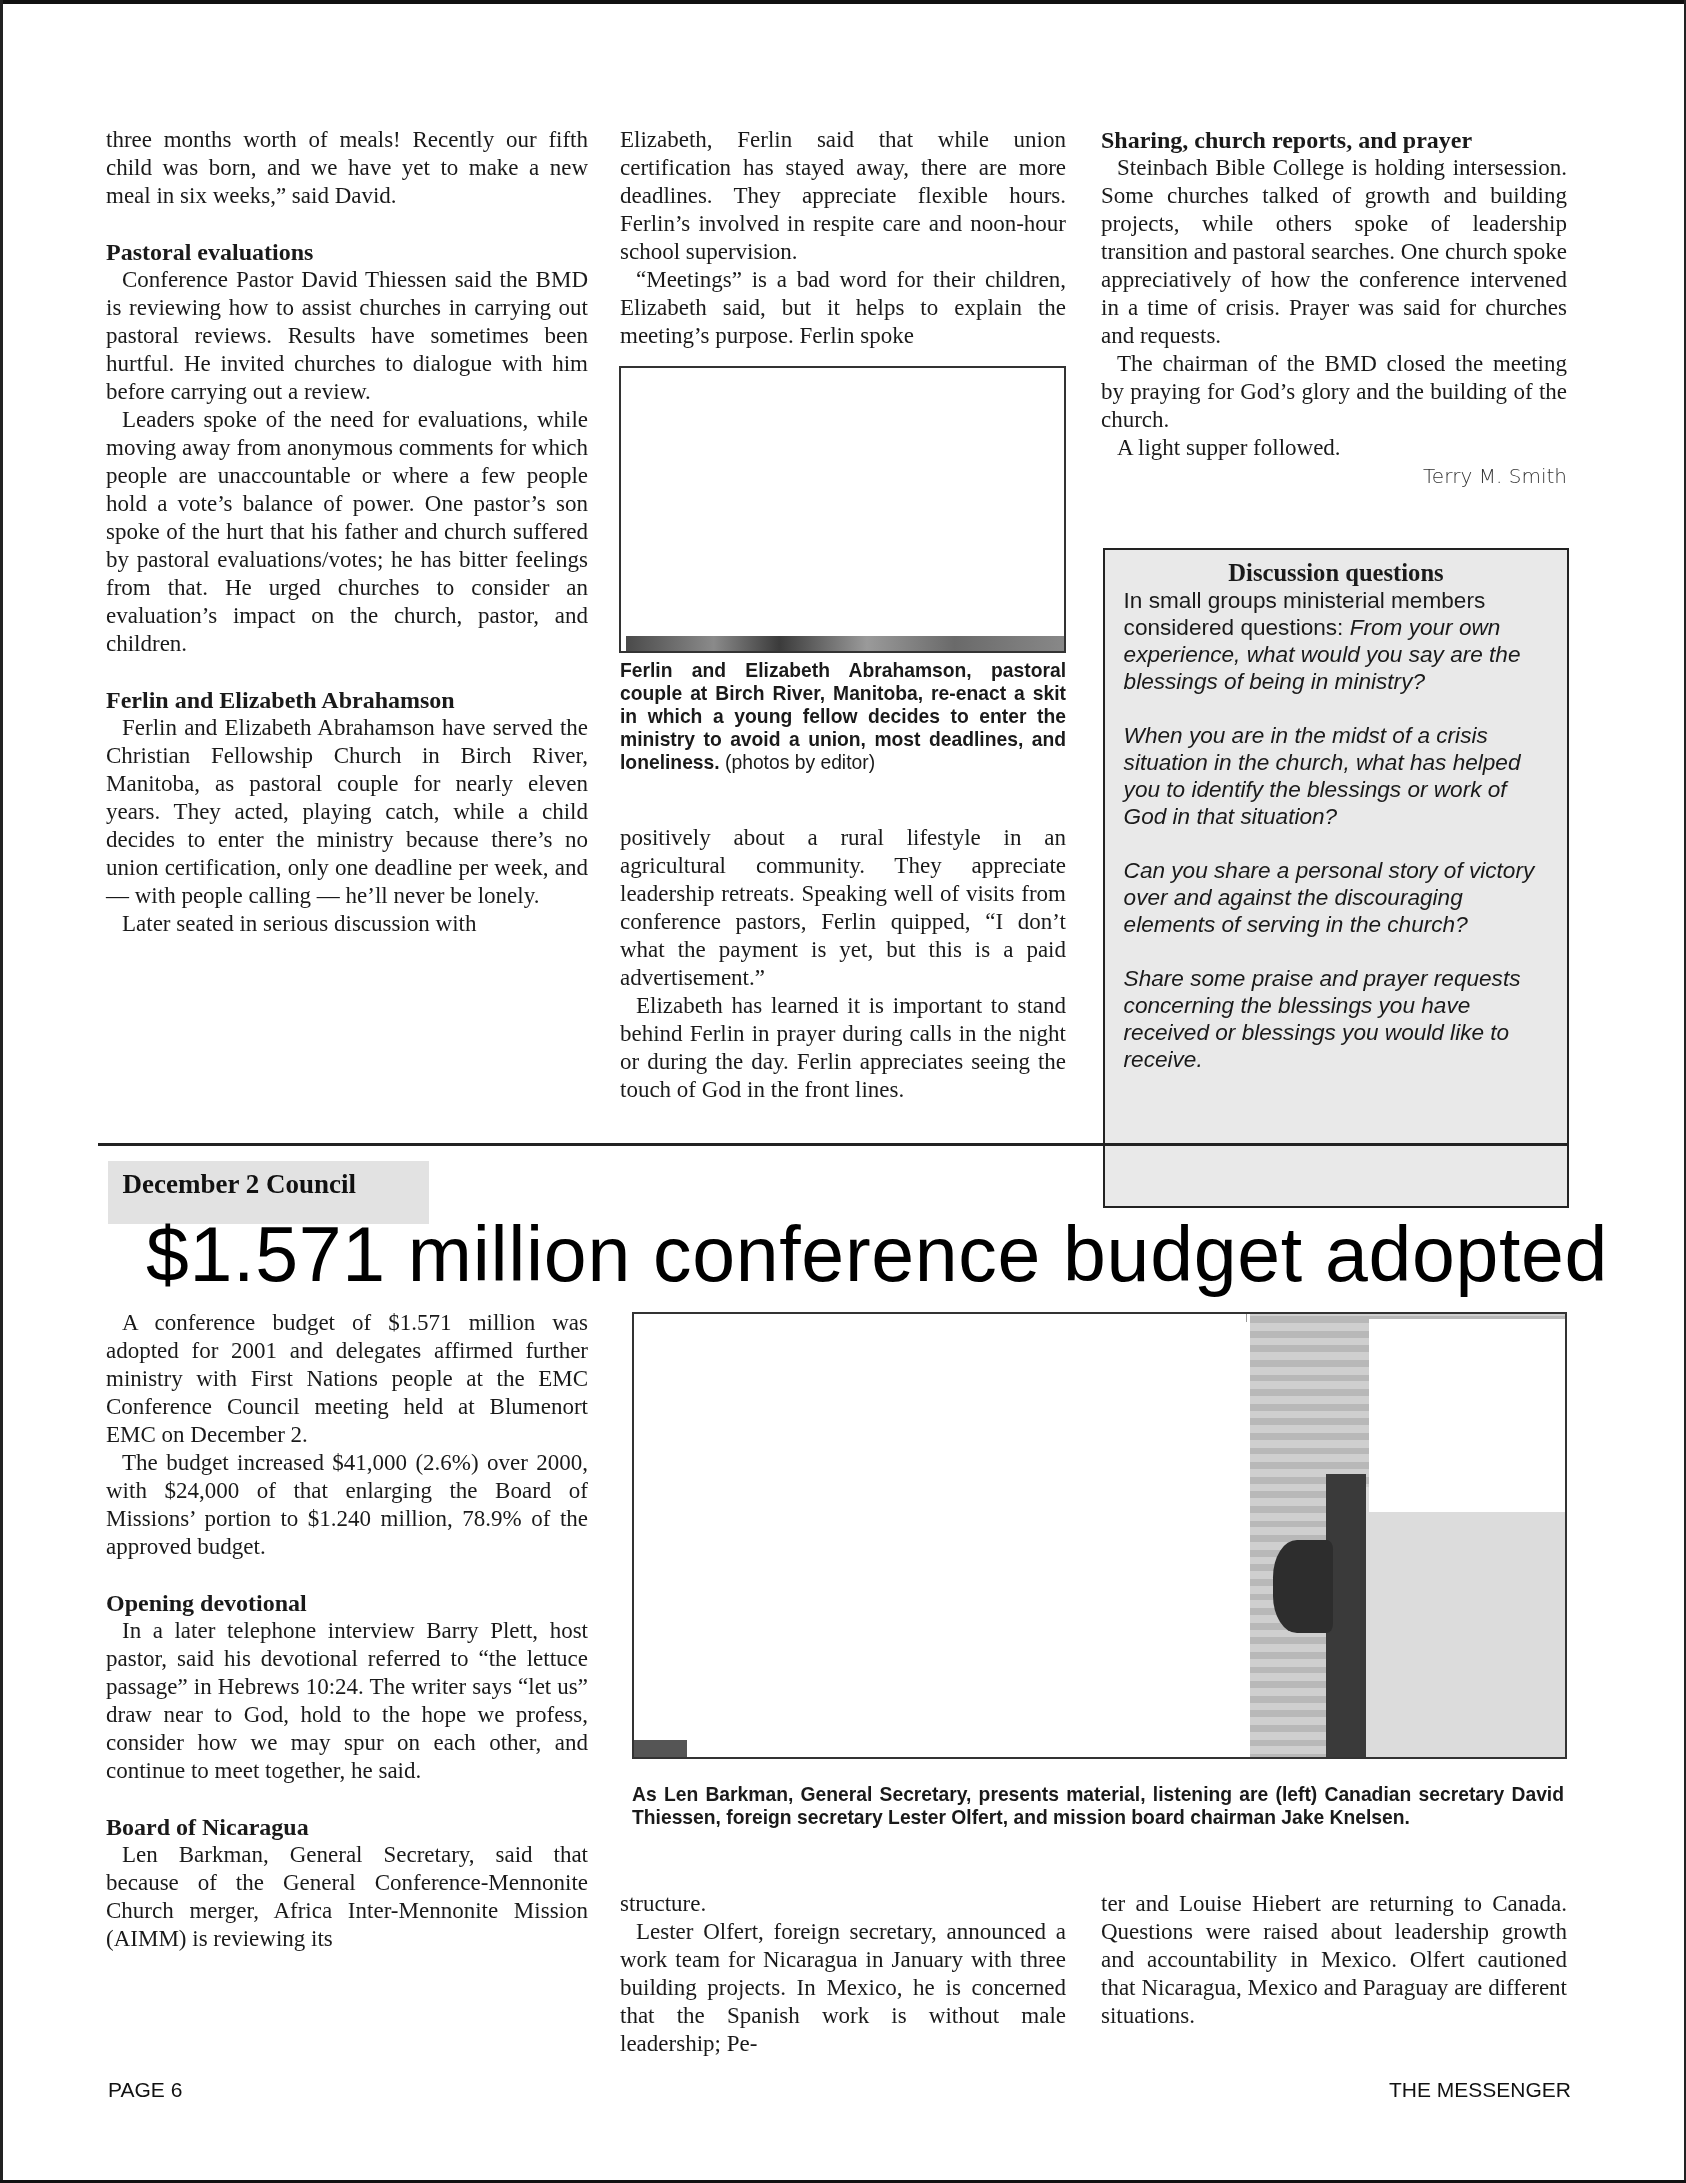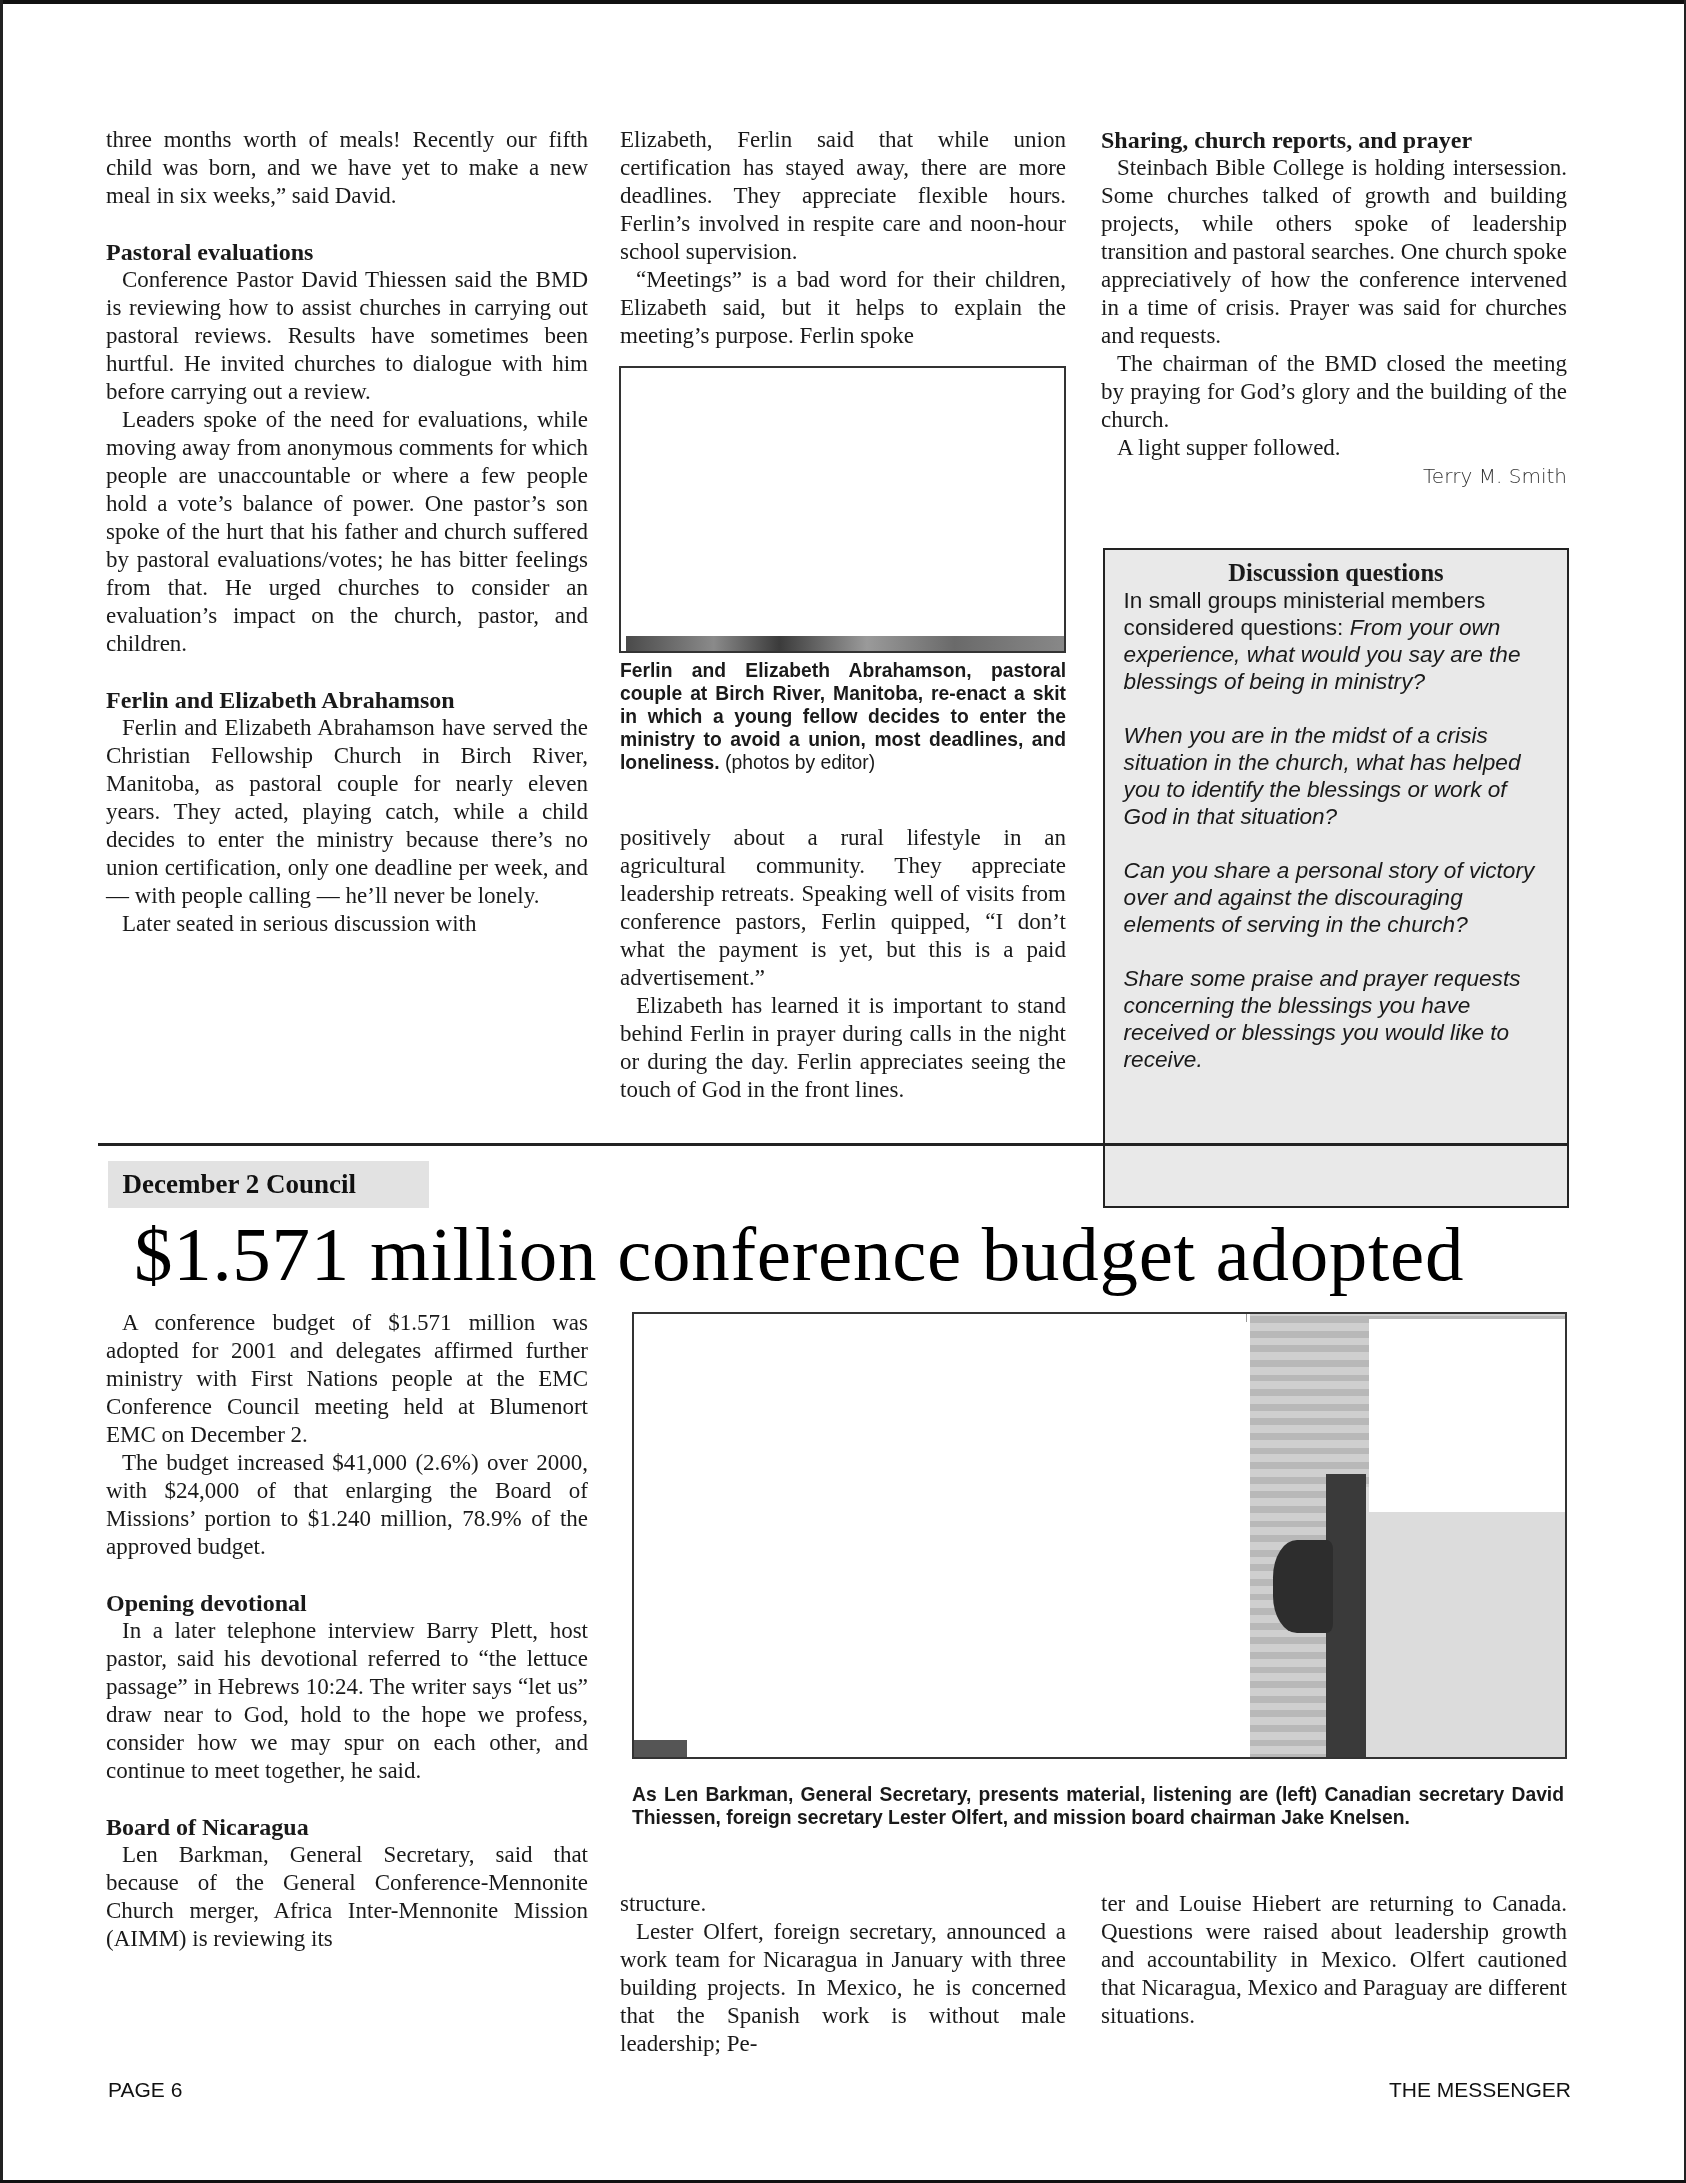"December 2 Council" .kicker { height: 47px -> 63px }
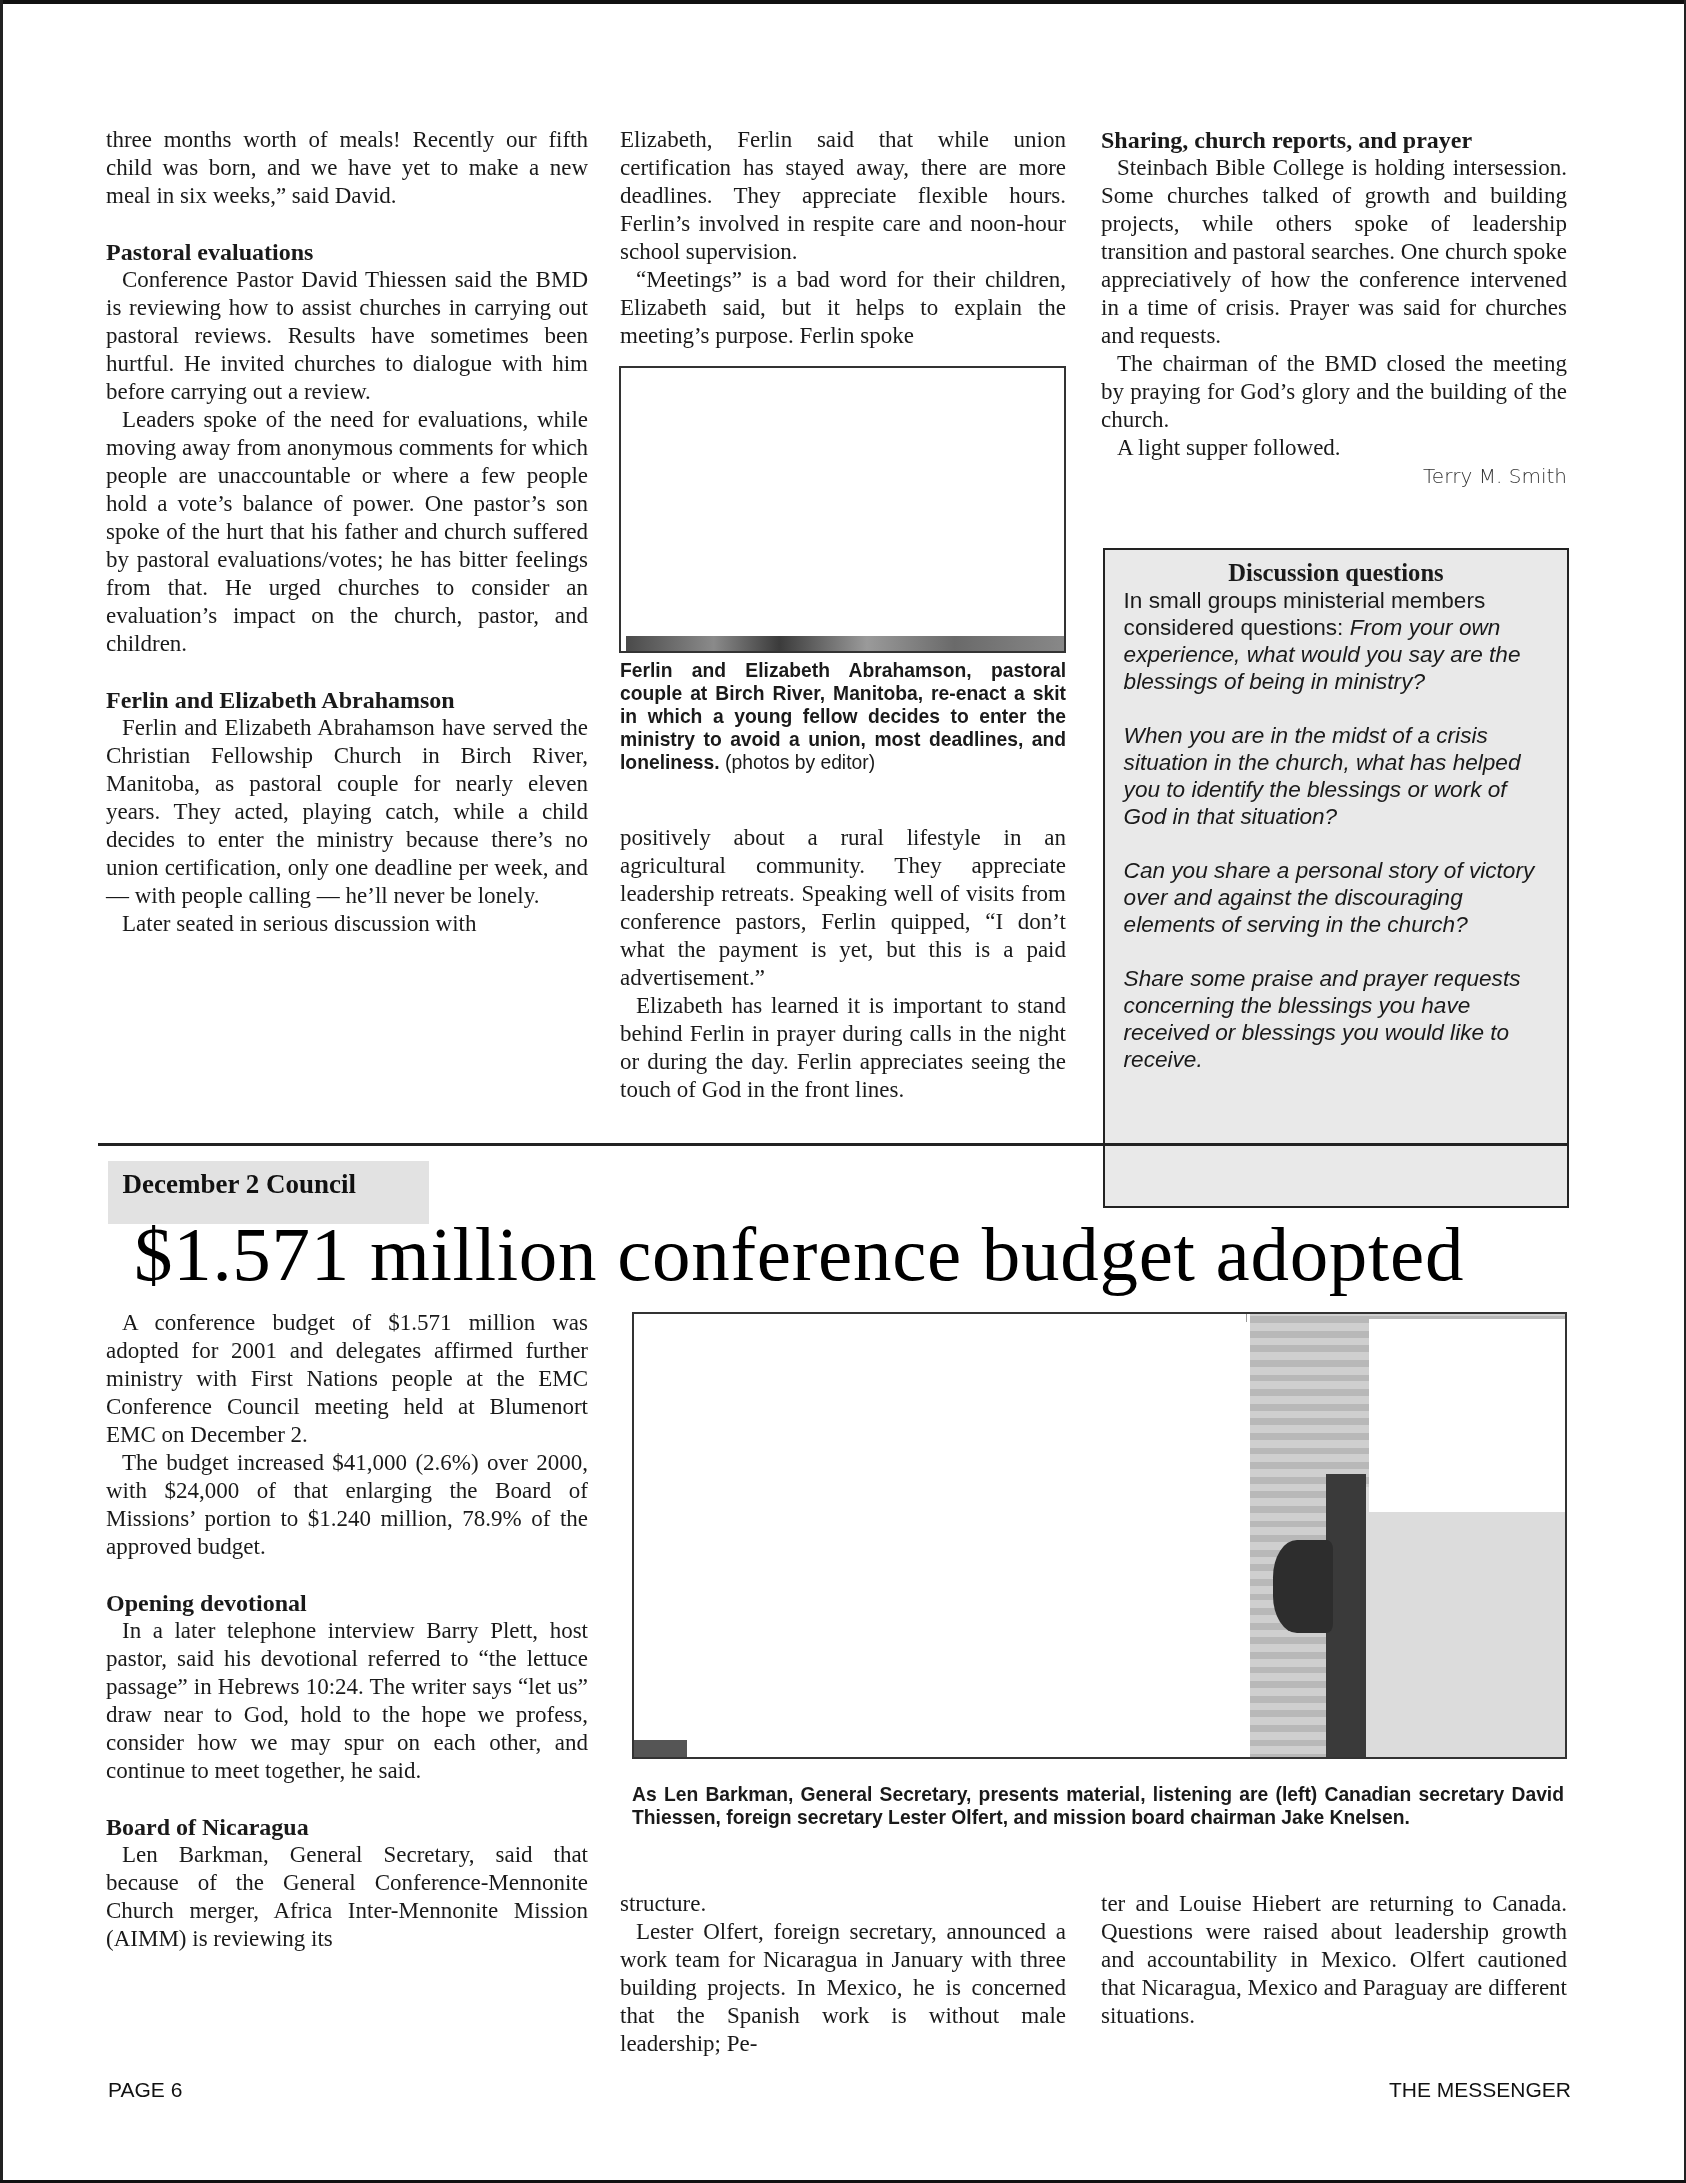"$1.571 million conference budget adopted" .headline { font-family: Liberation Serif, serif -> Liberation Sans, sans-serif; left: 134px -> 146px }
